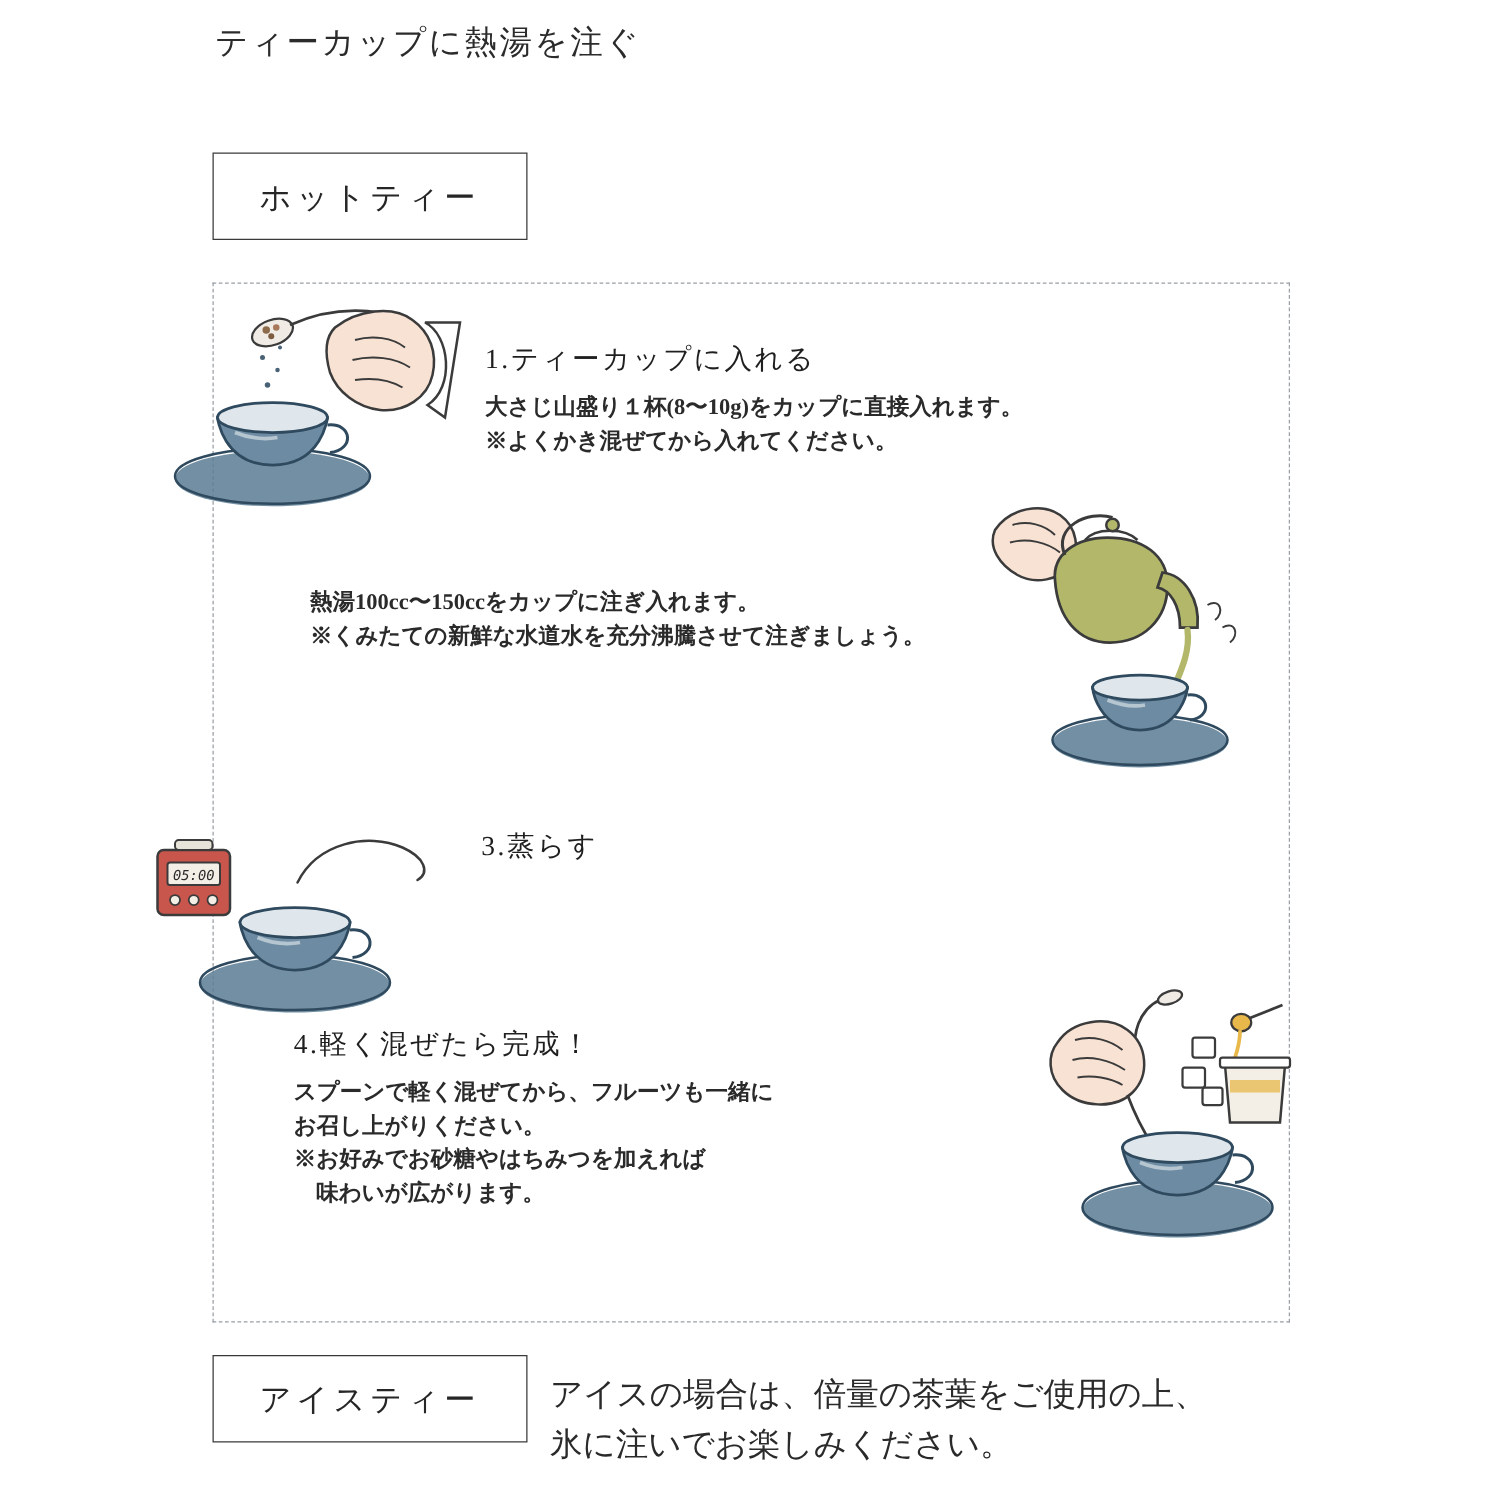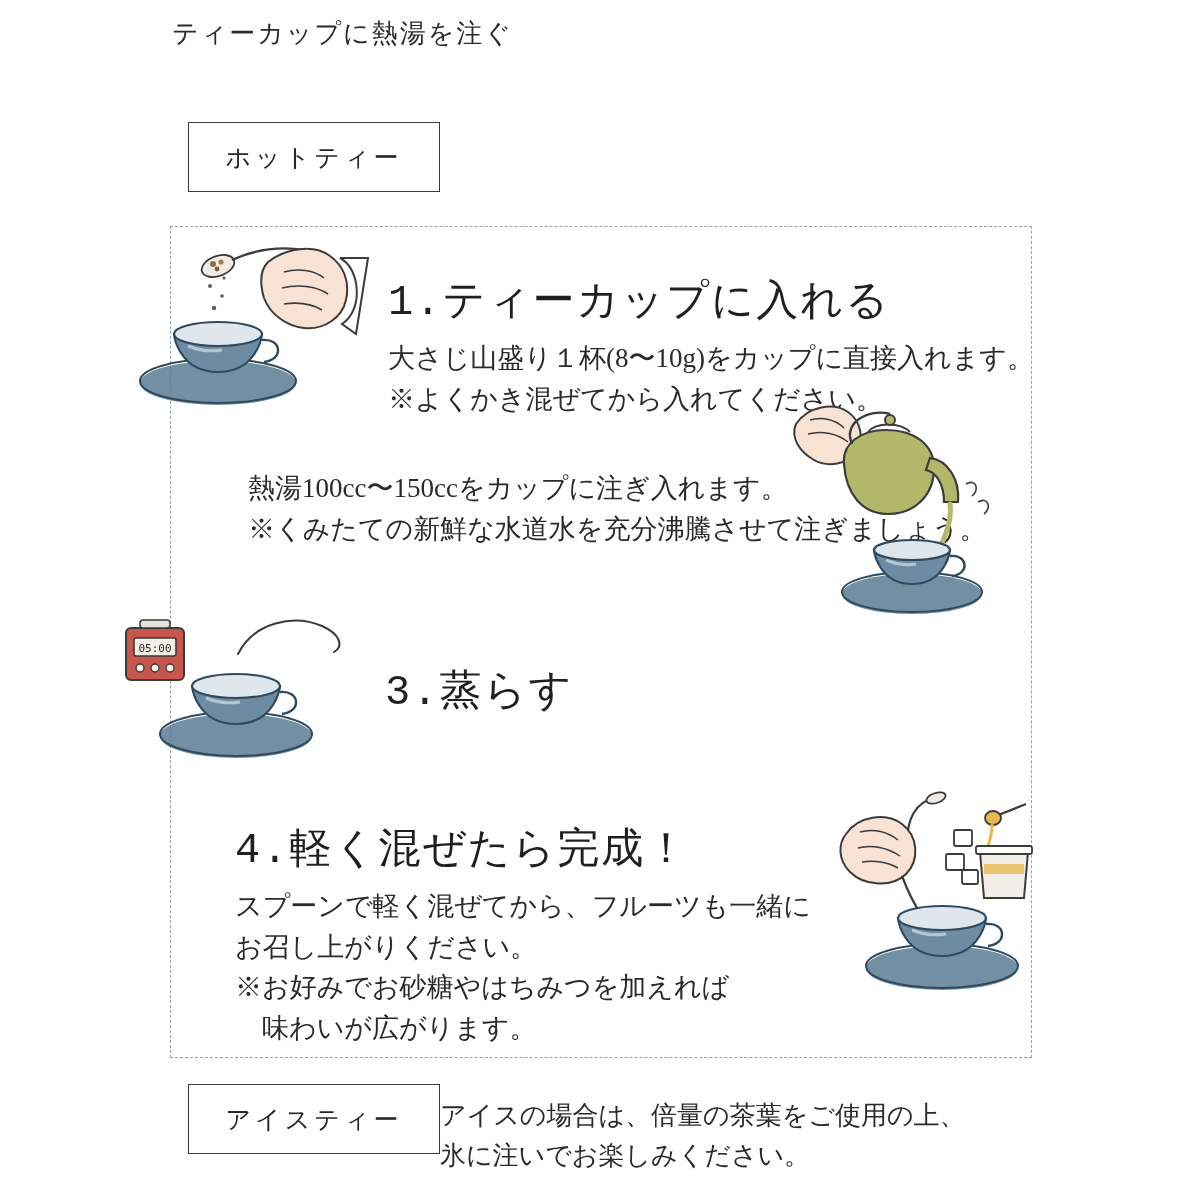"ホットティー" .label-box { margin-left: 18px -> none }
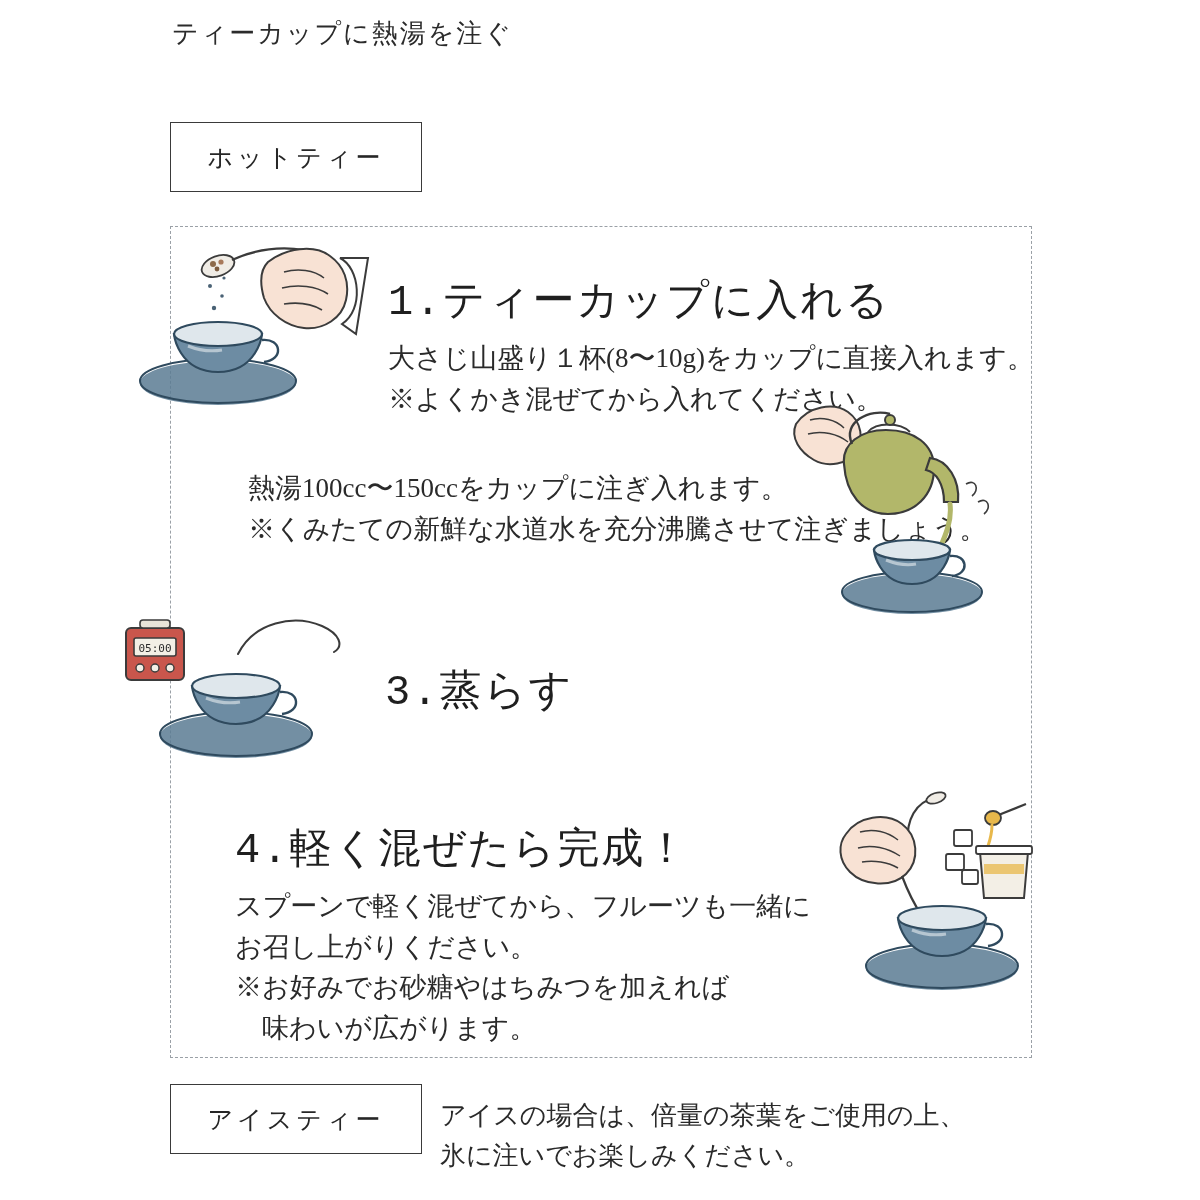"1.ティーカップに入れる" .step-head { font-family: Liberation Mono, monospace -> none; font-size: 42px -> 22px }
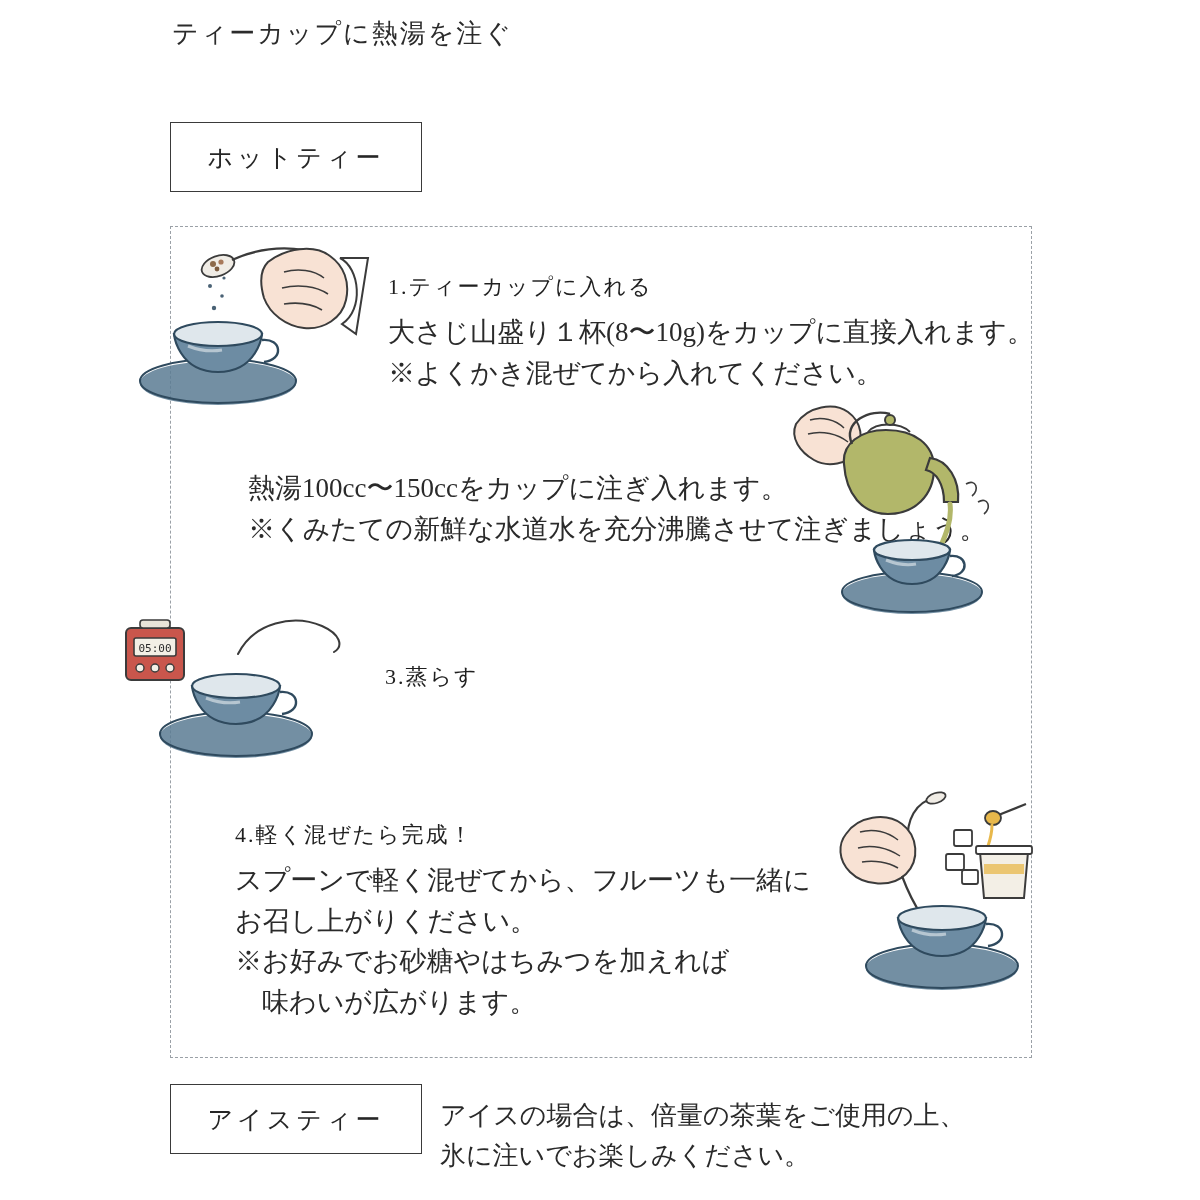"大さじ山盛り１杯(8〜10g)をカップに直接入れます。" .step-body { font-size: 27px -> 18px; font-weight: none -> bold }
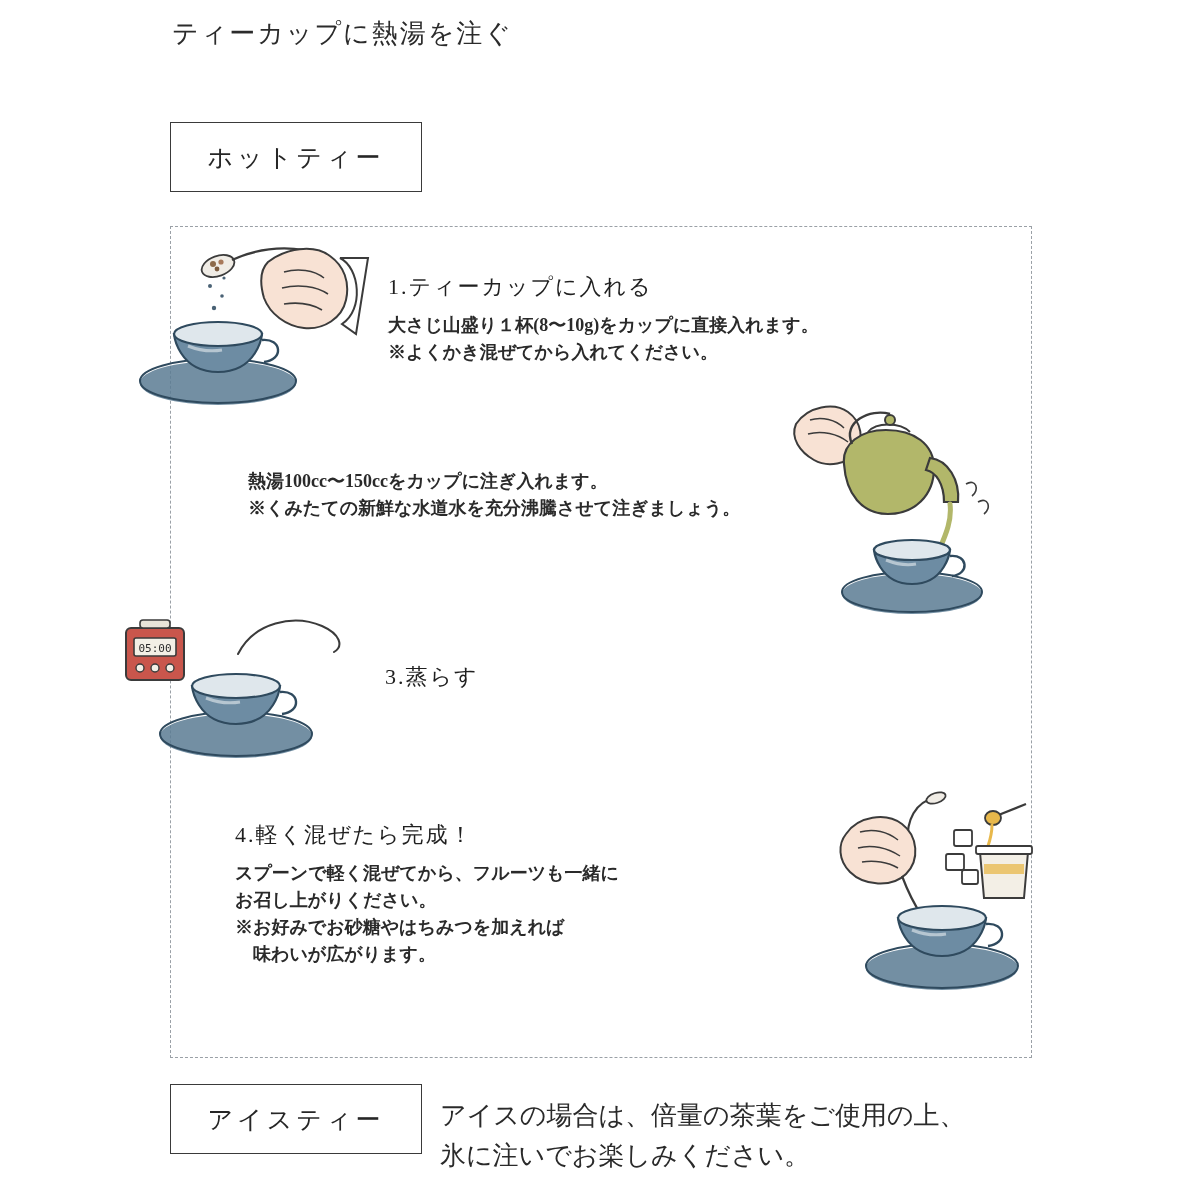"05:00" #illus-3 { font-style: none -> italic; top: 596px -> 648px }
